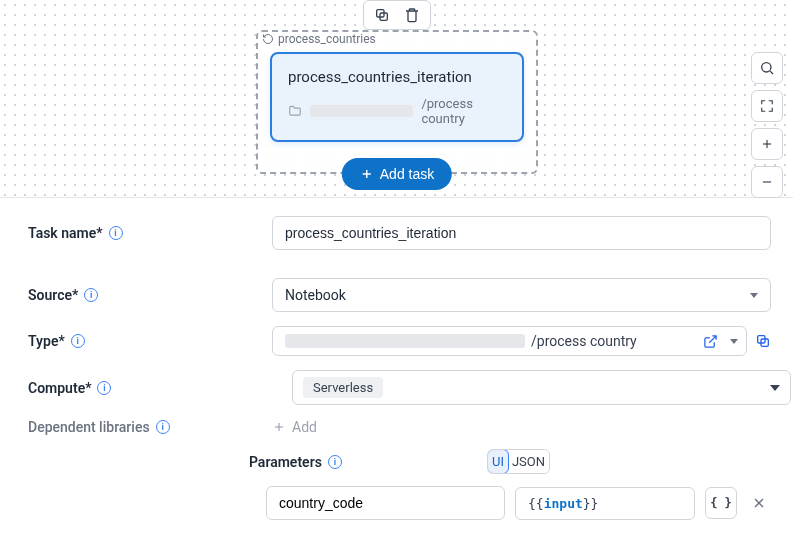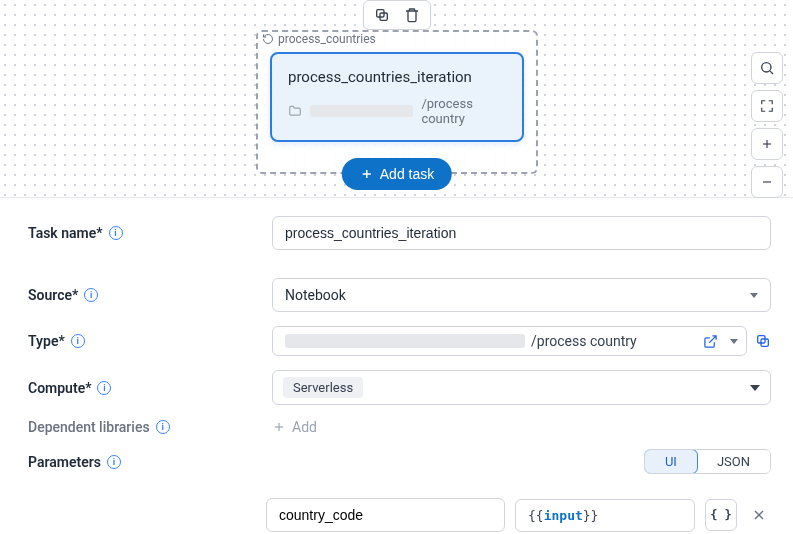"Serverless" .compute-input { margin-left: none -> 20px }
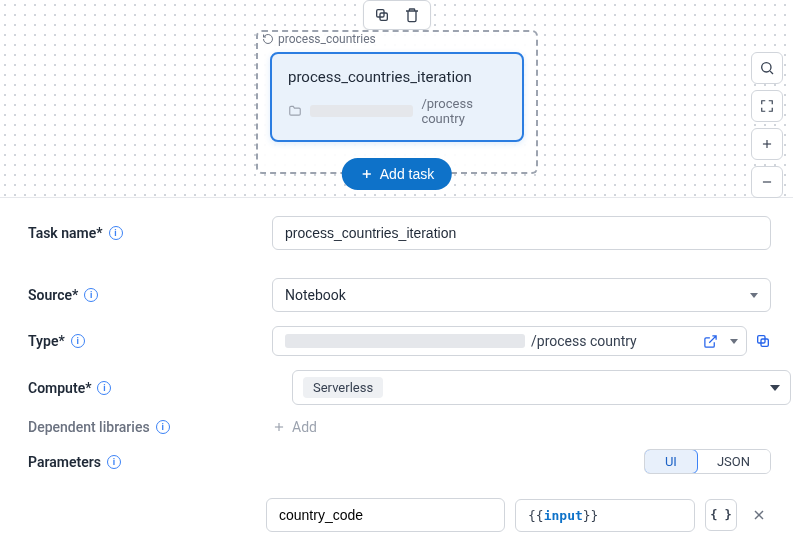"Parameters" .params-header { justify-content: space-between -> center; margin-bottom: 24px -> 12px }
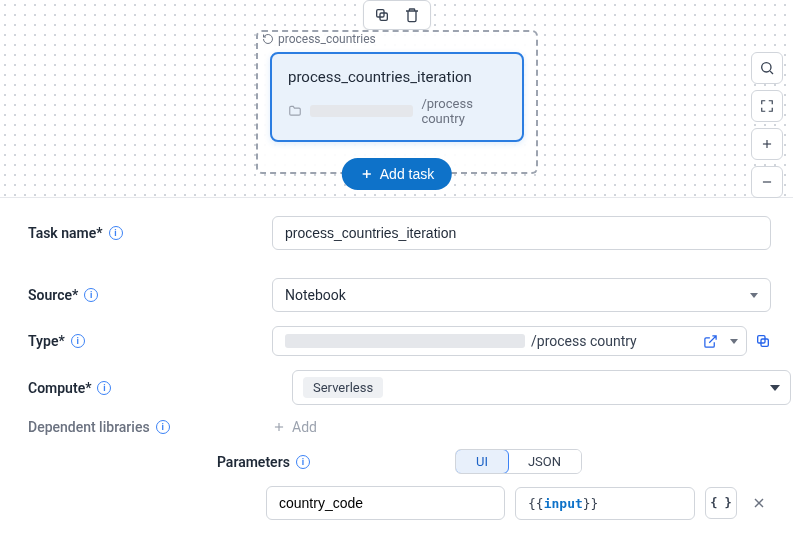"UI" .toggle-option { padding: 4px 20px -> 4px 4px }
